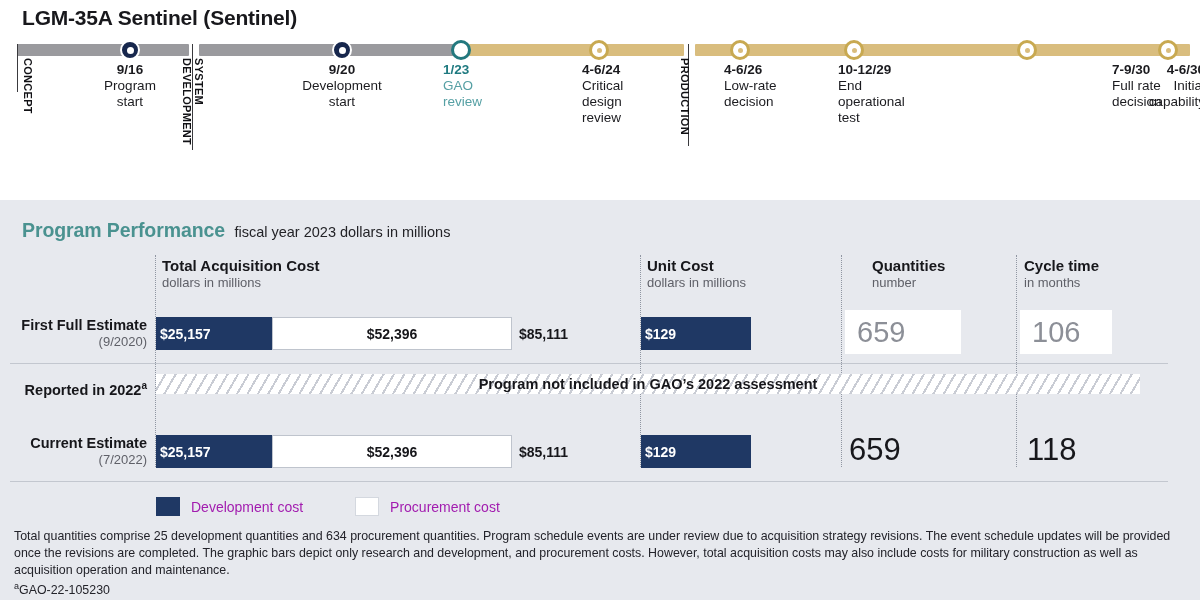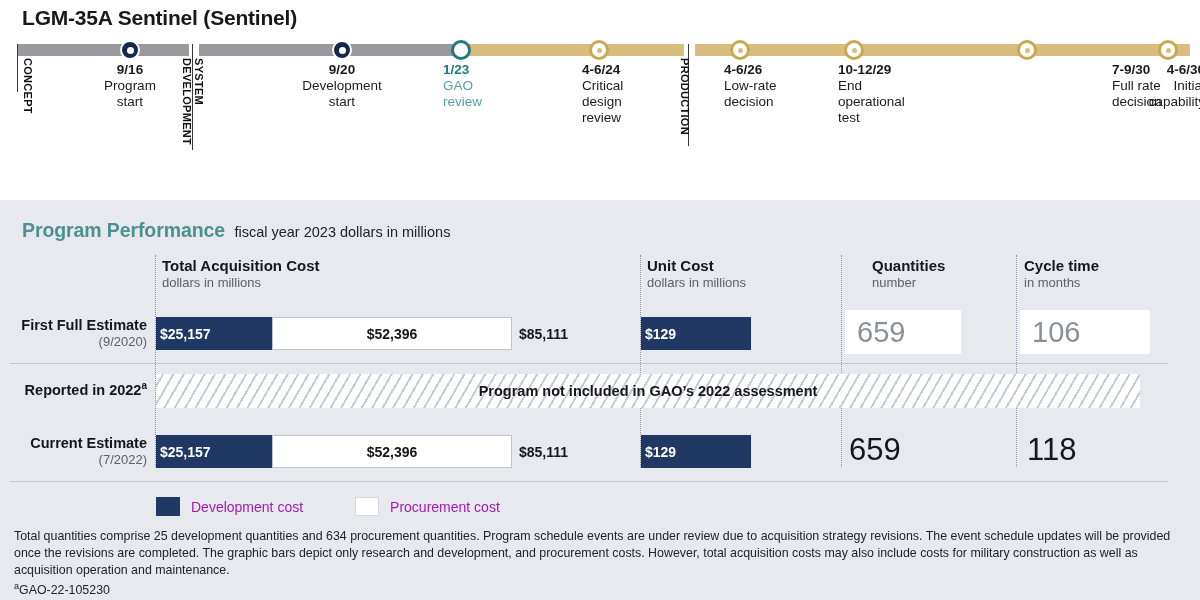"106" div.val-box { width: 130px -> 92px }
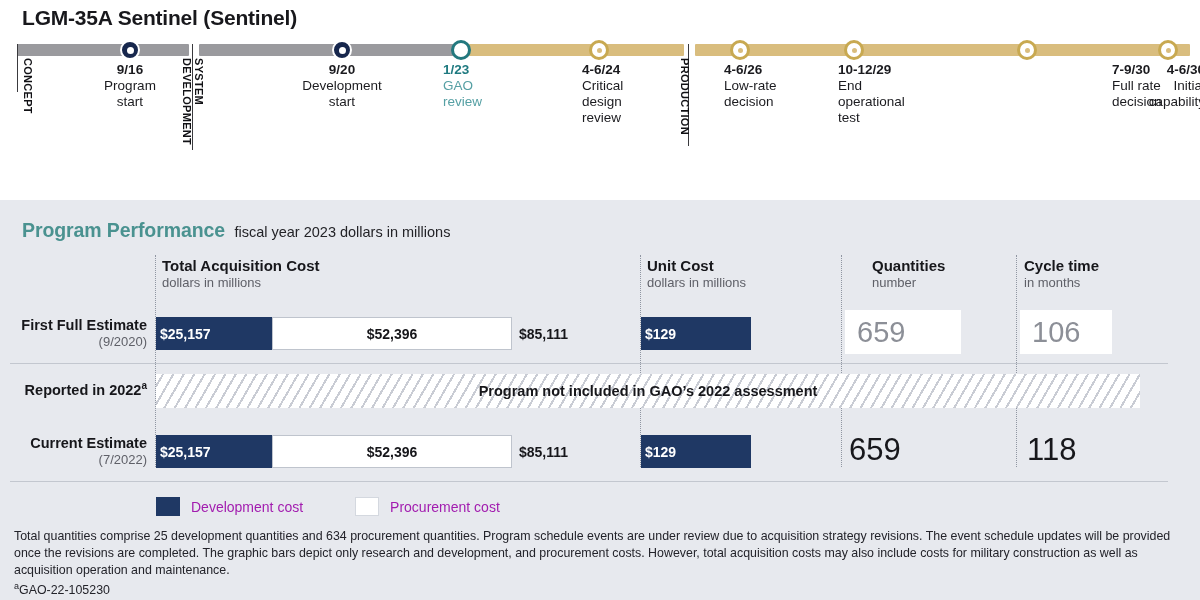"Program not included in GAO’s" .hatch-band { height: 34px -> 20px }
